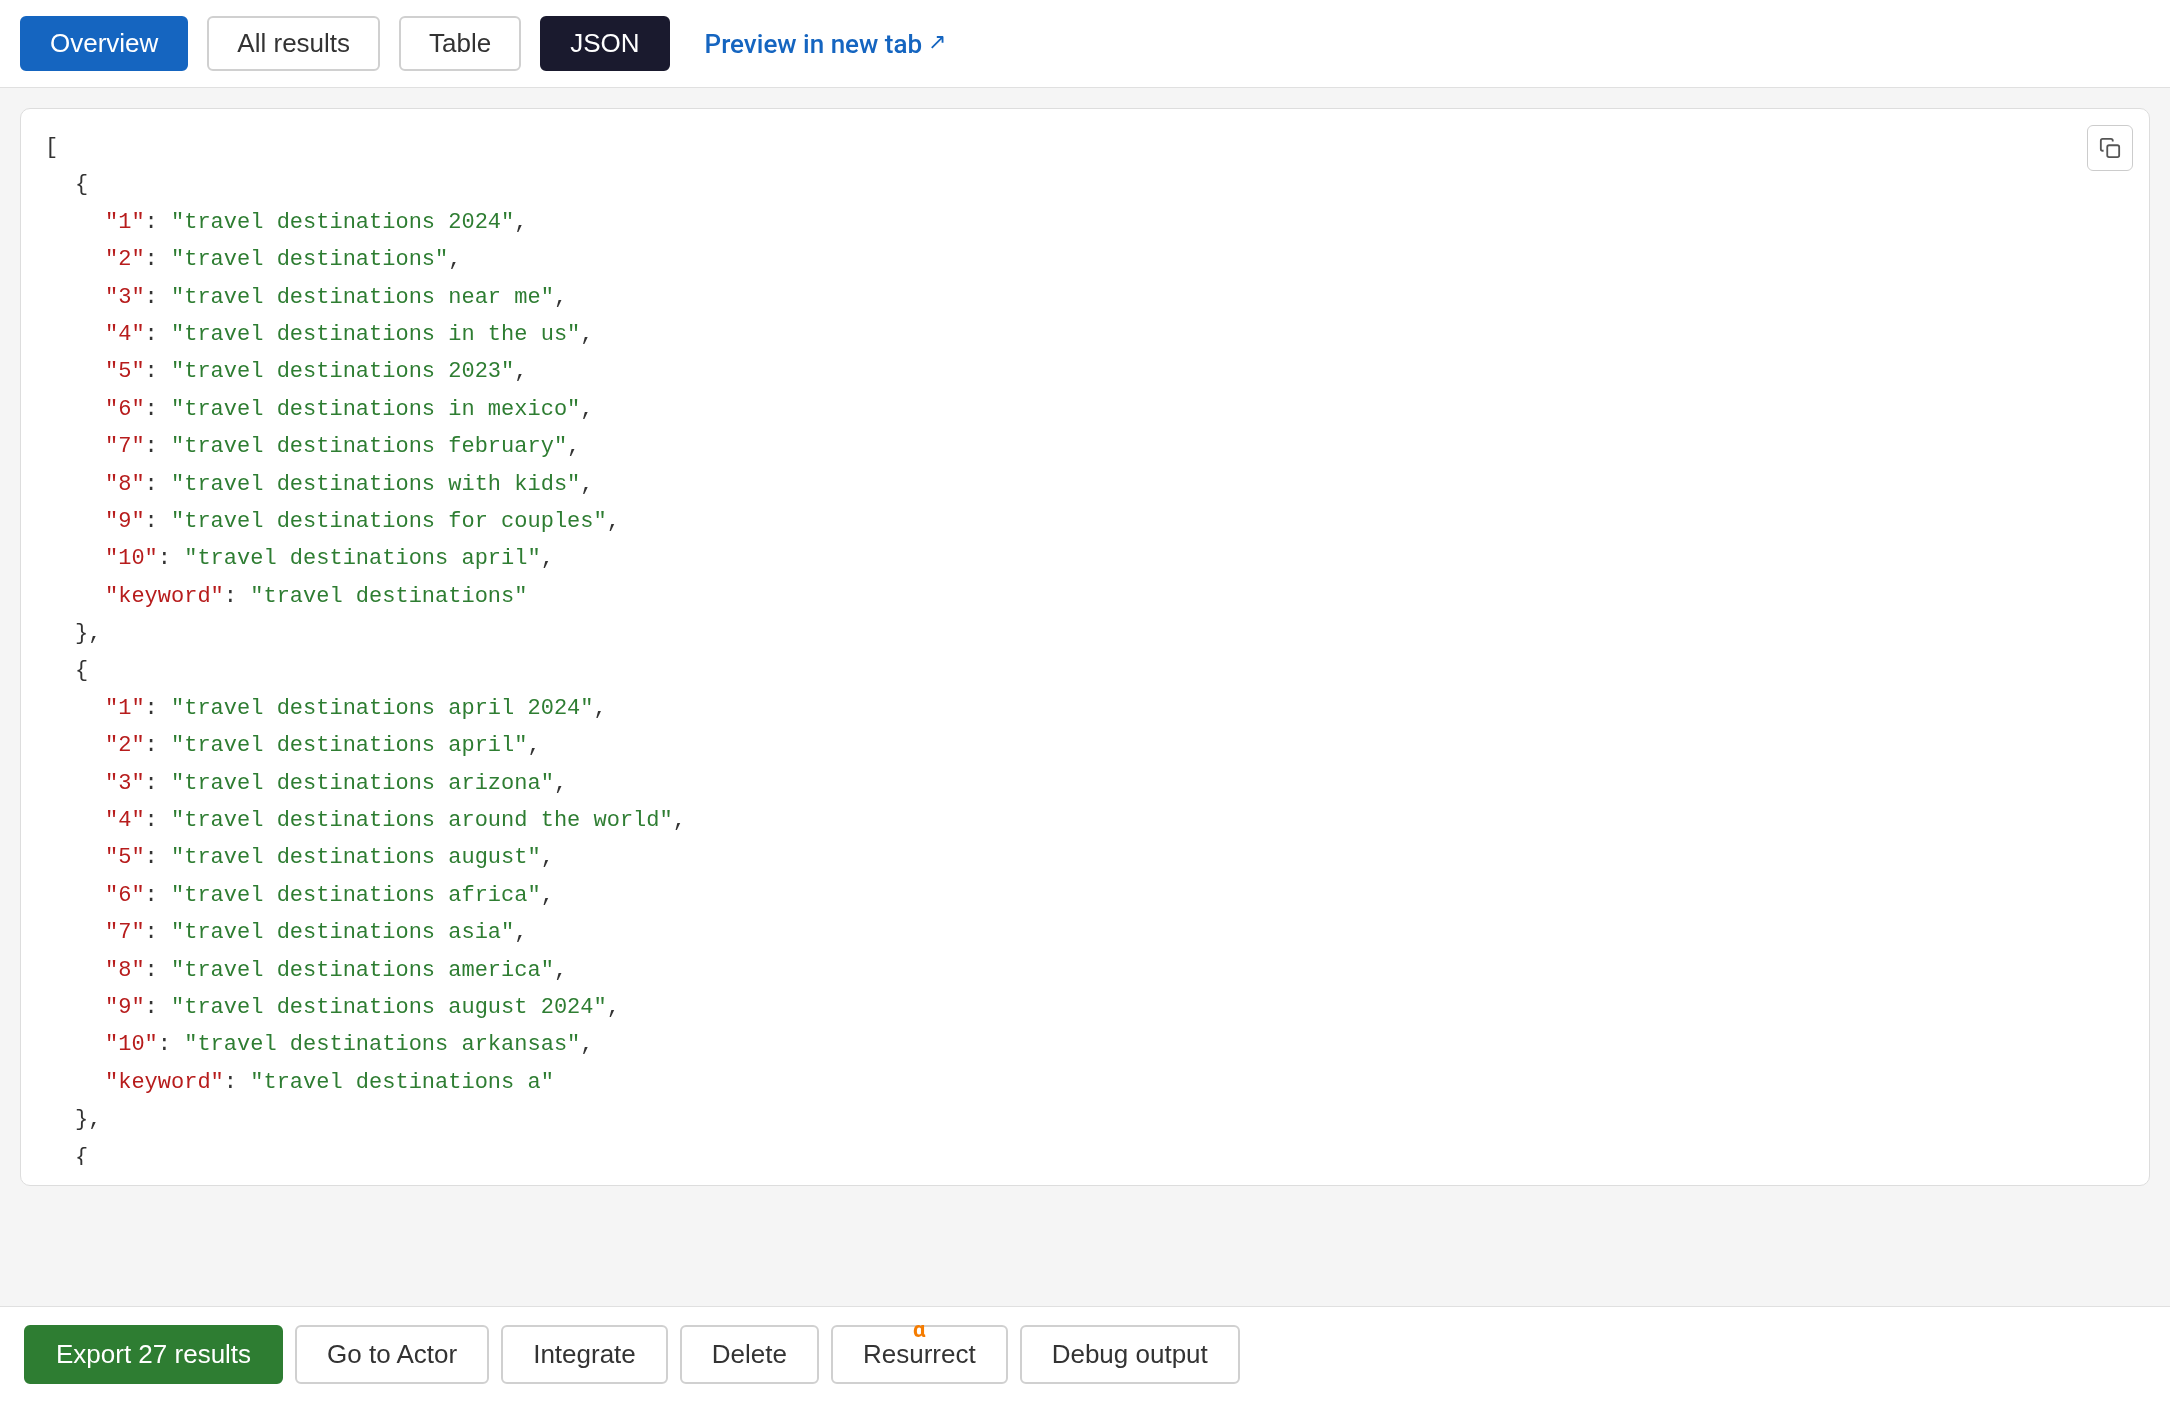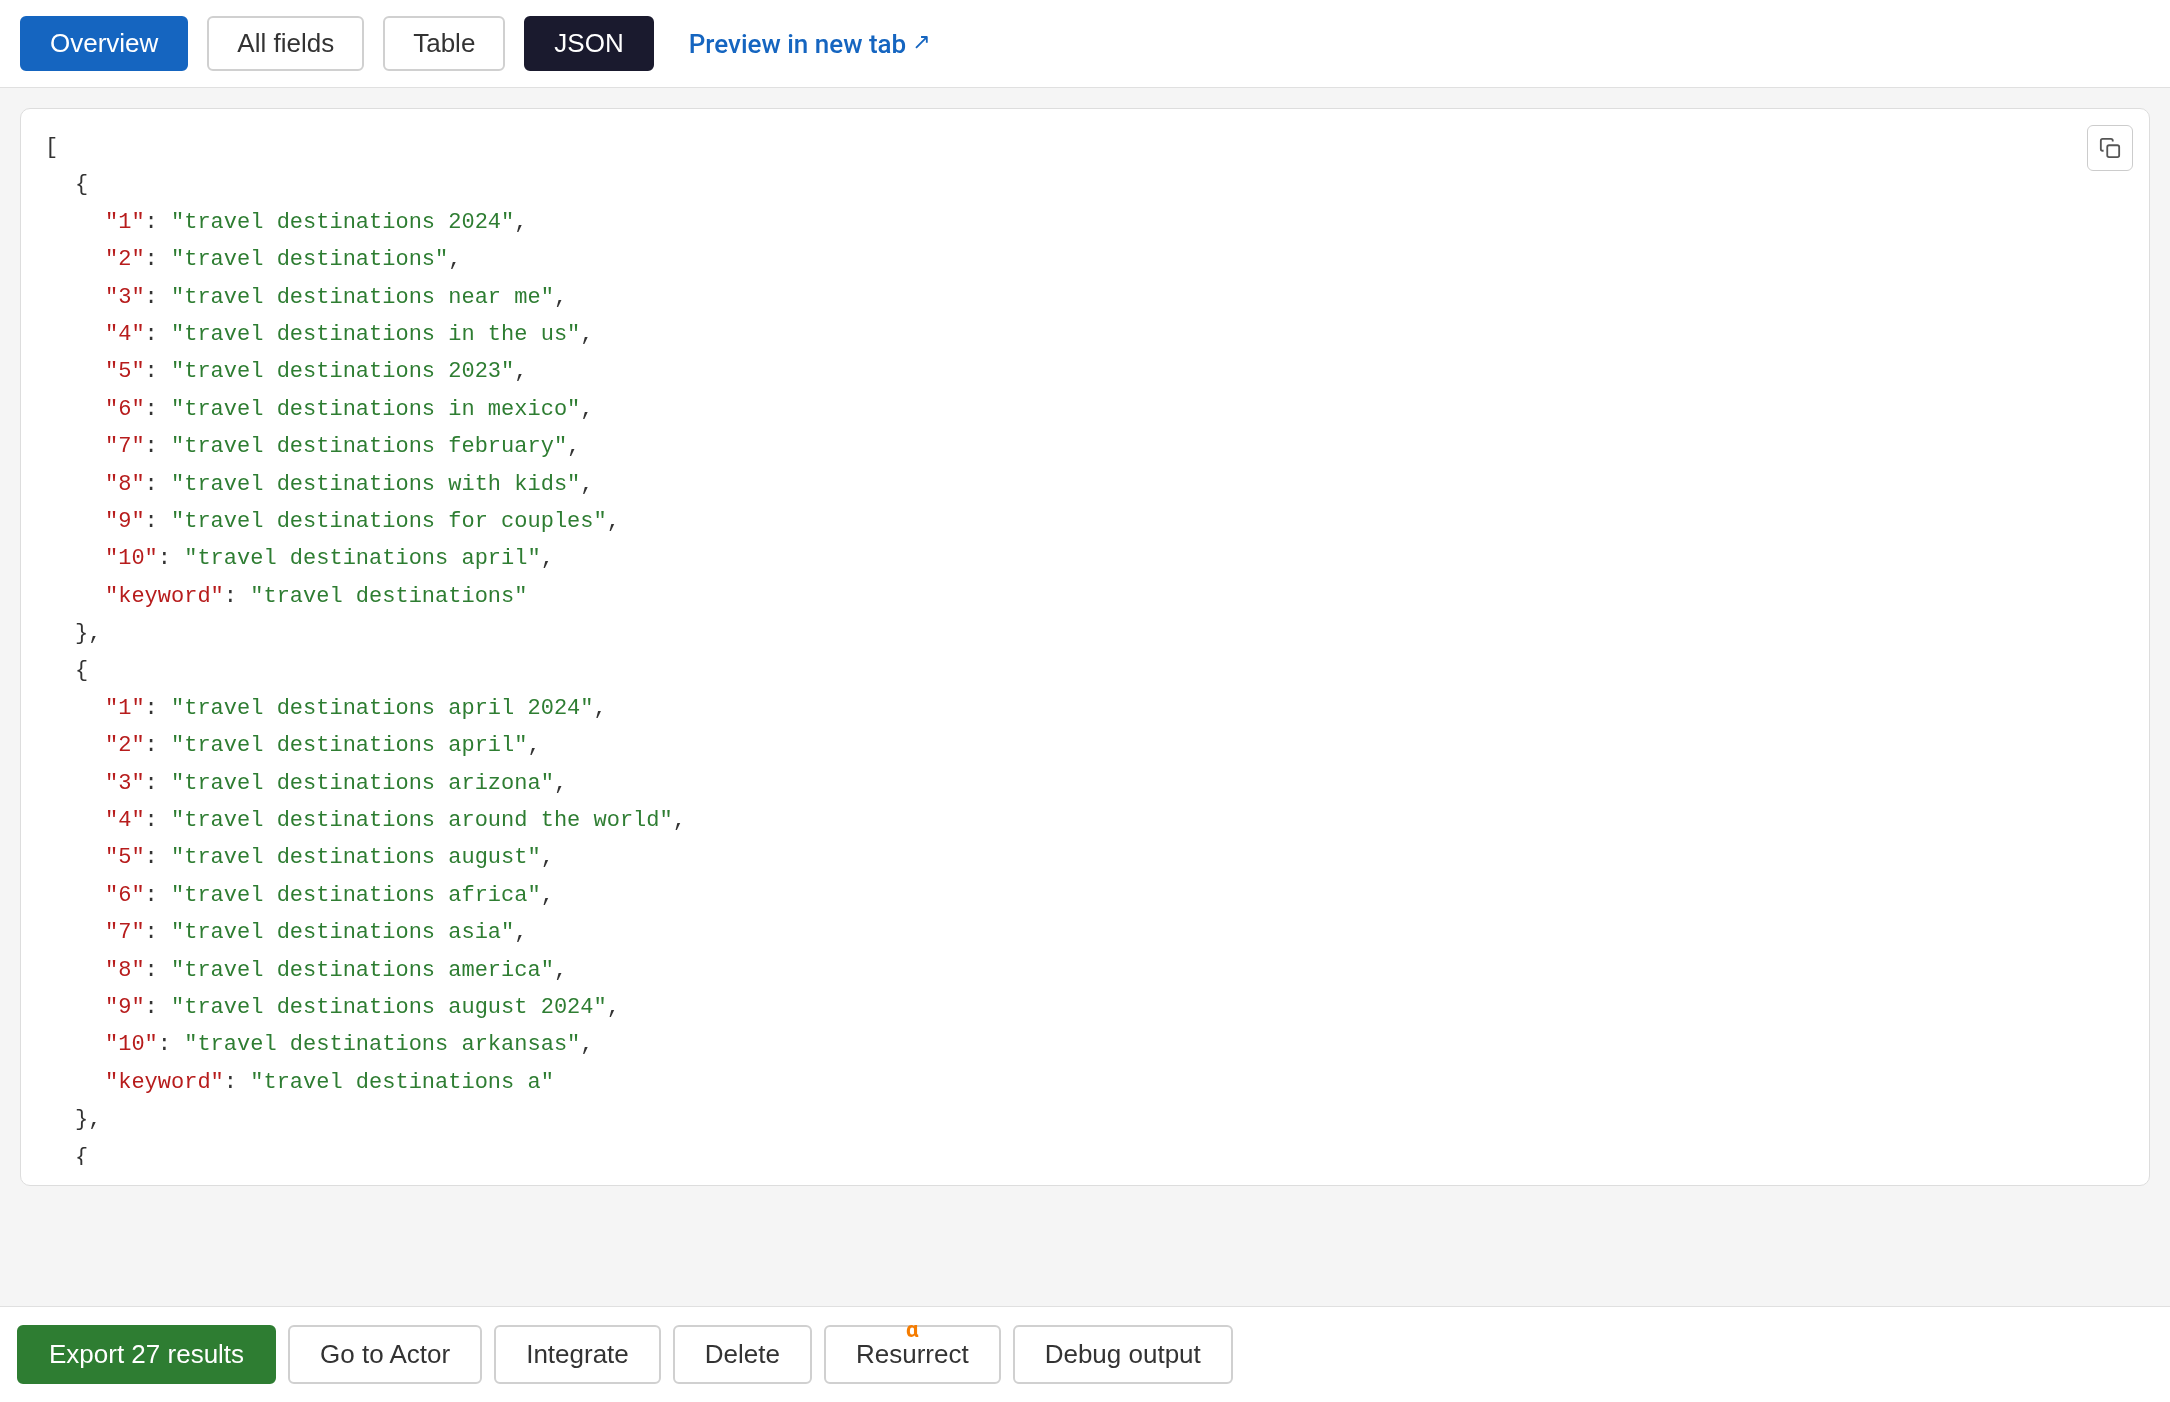"All fields" button.tab-btn { text: fields -> results }
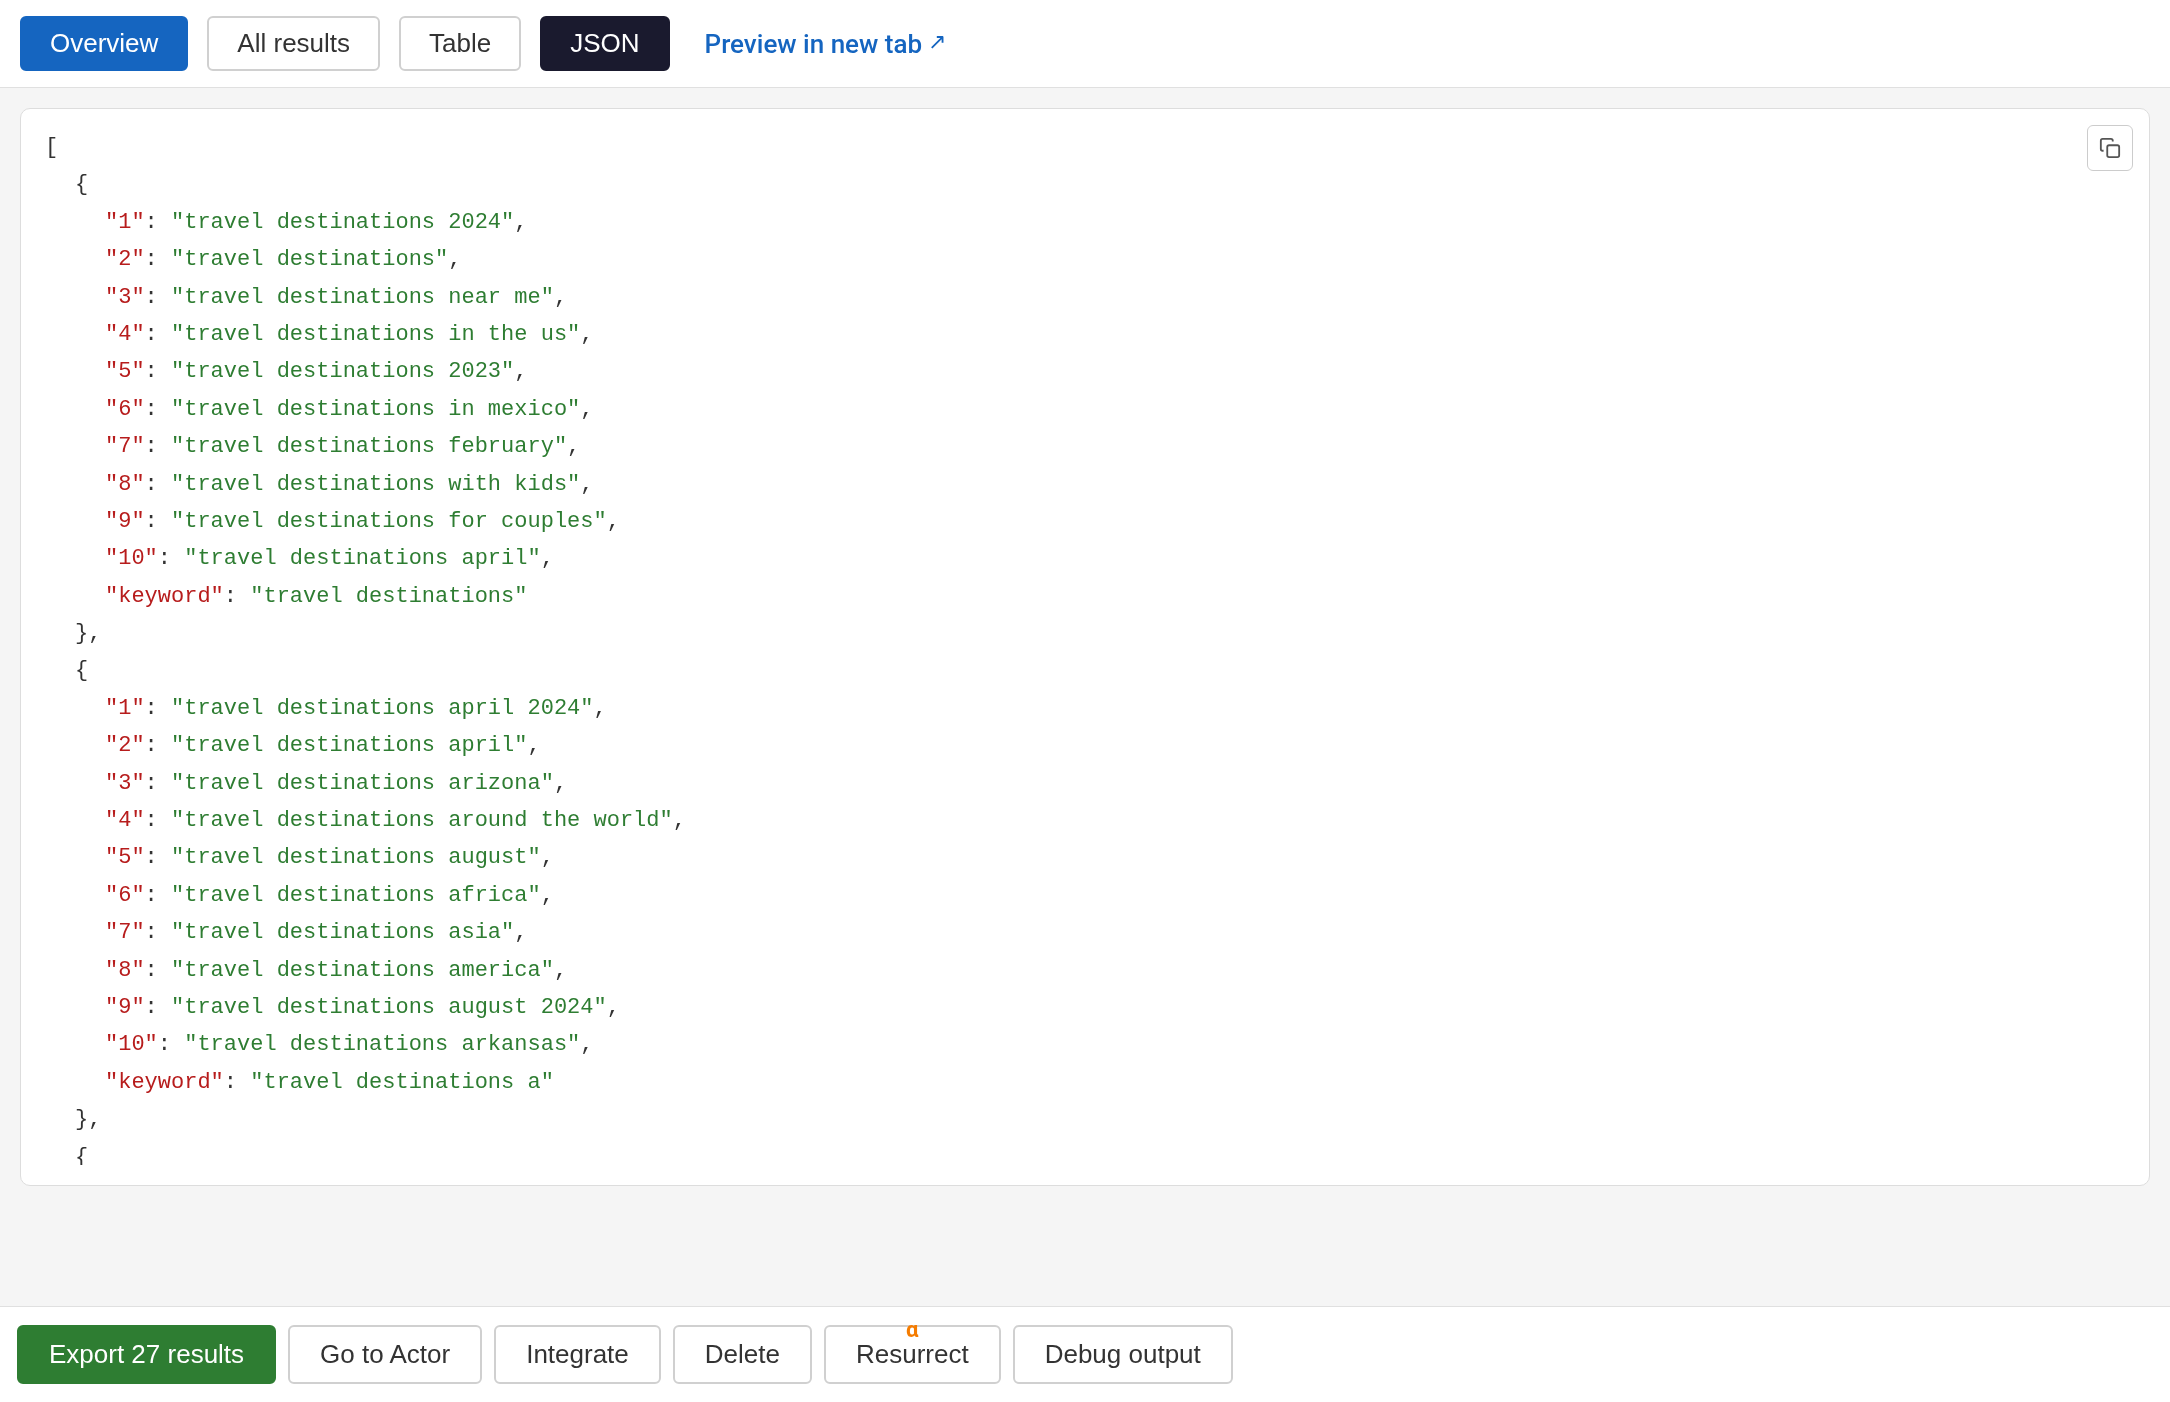"Export 27 results" .bottom-bar { padding: 18px 17px -> 18px 24px }
